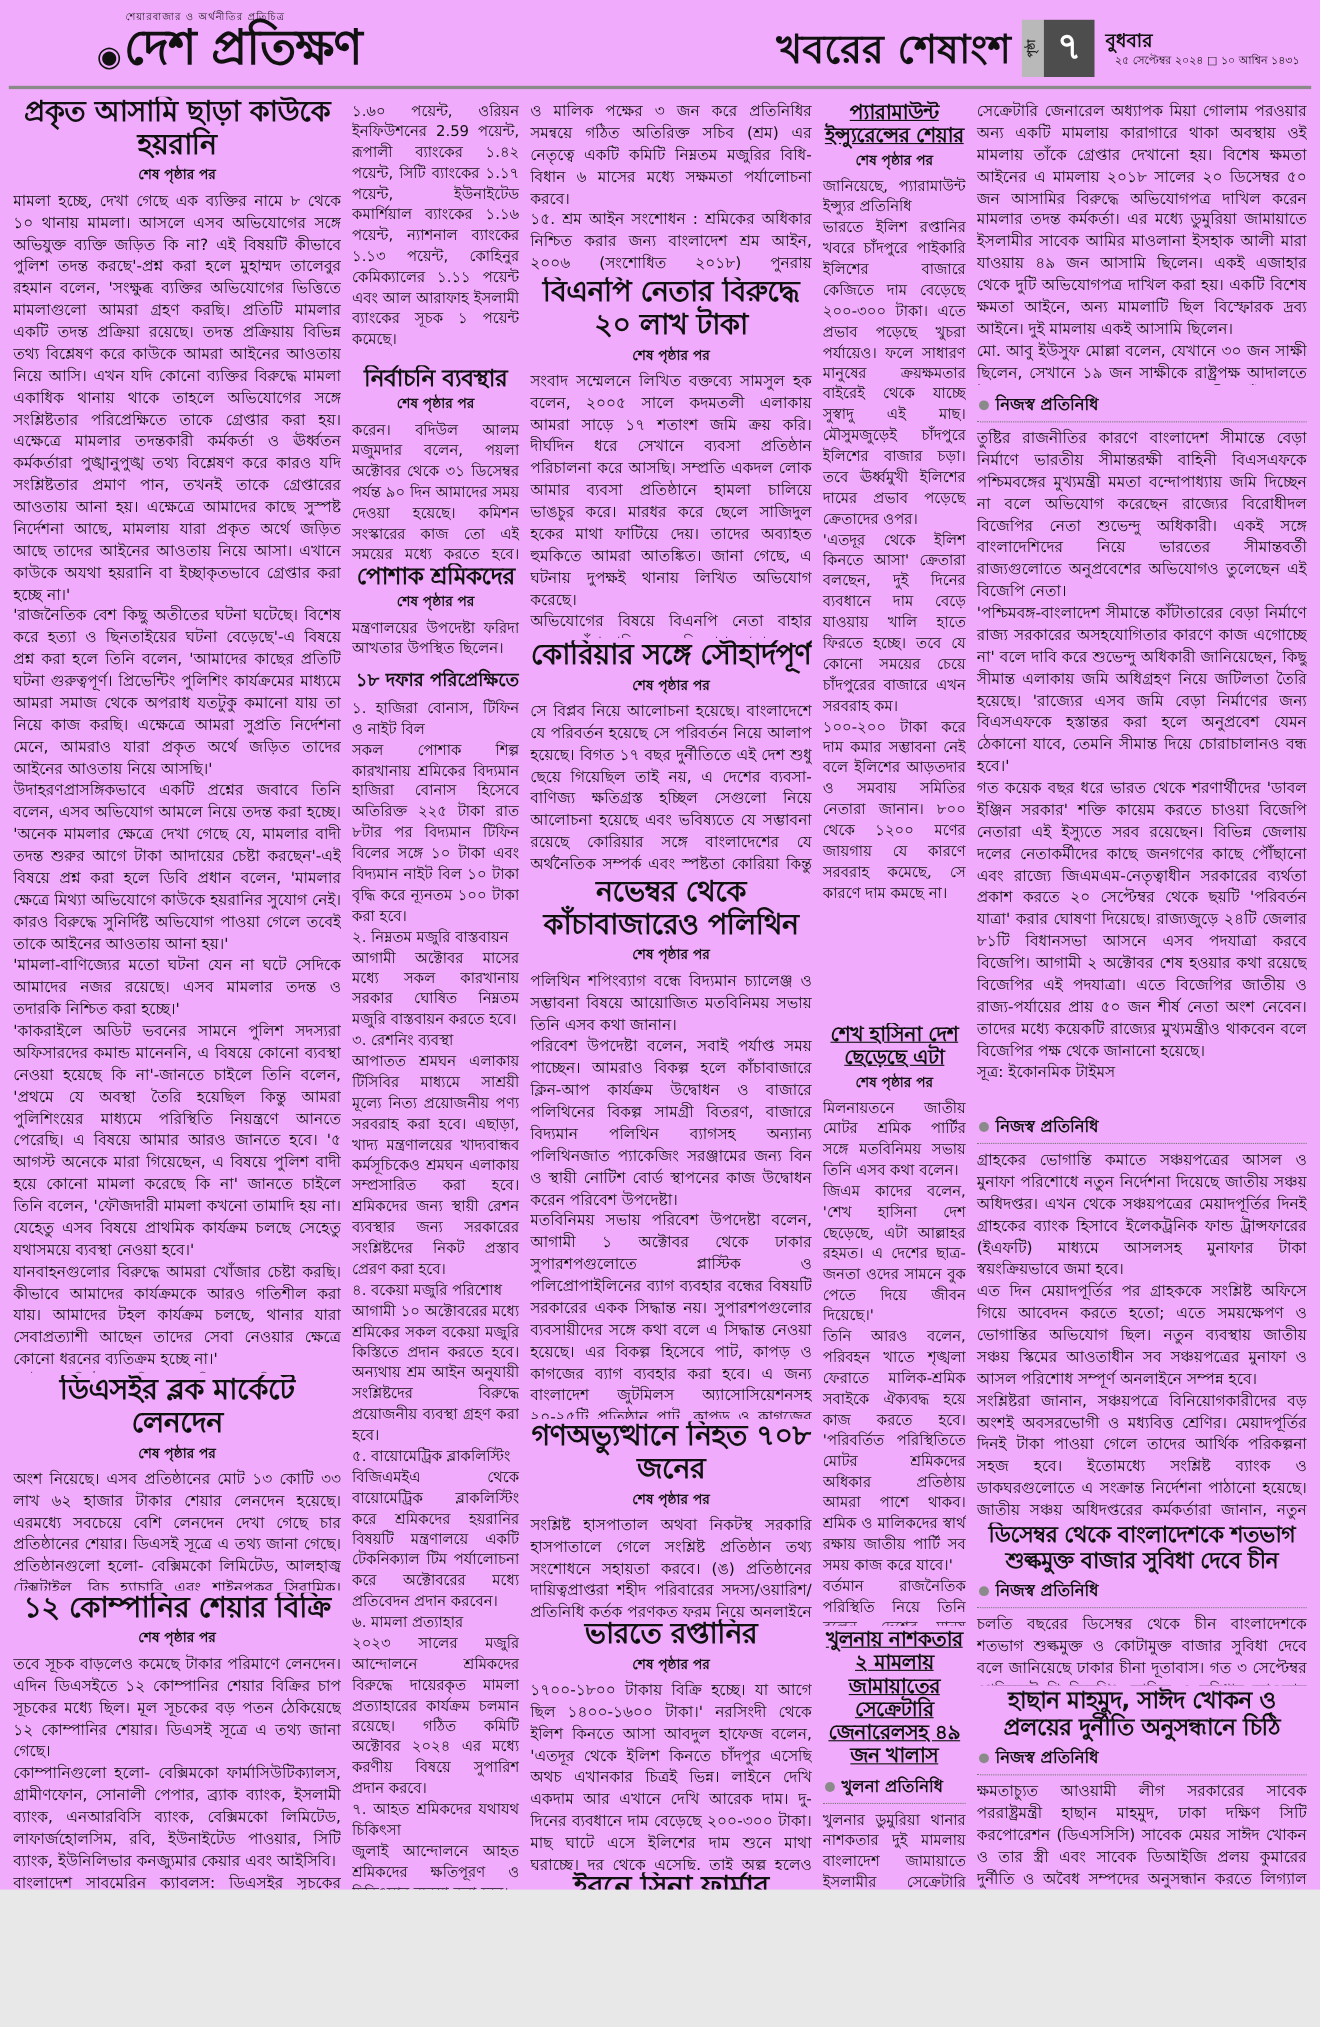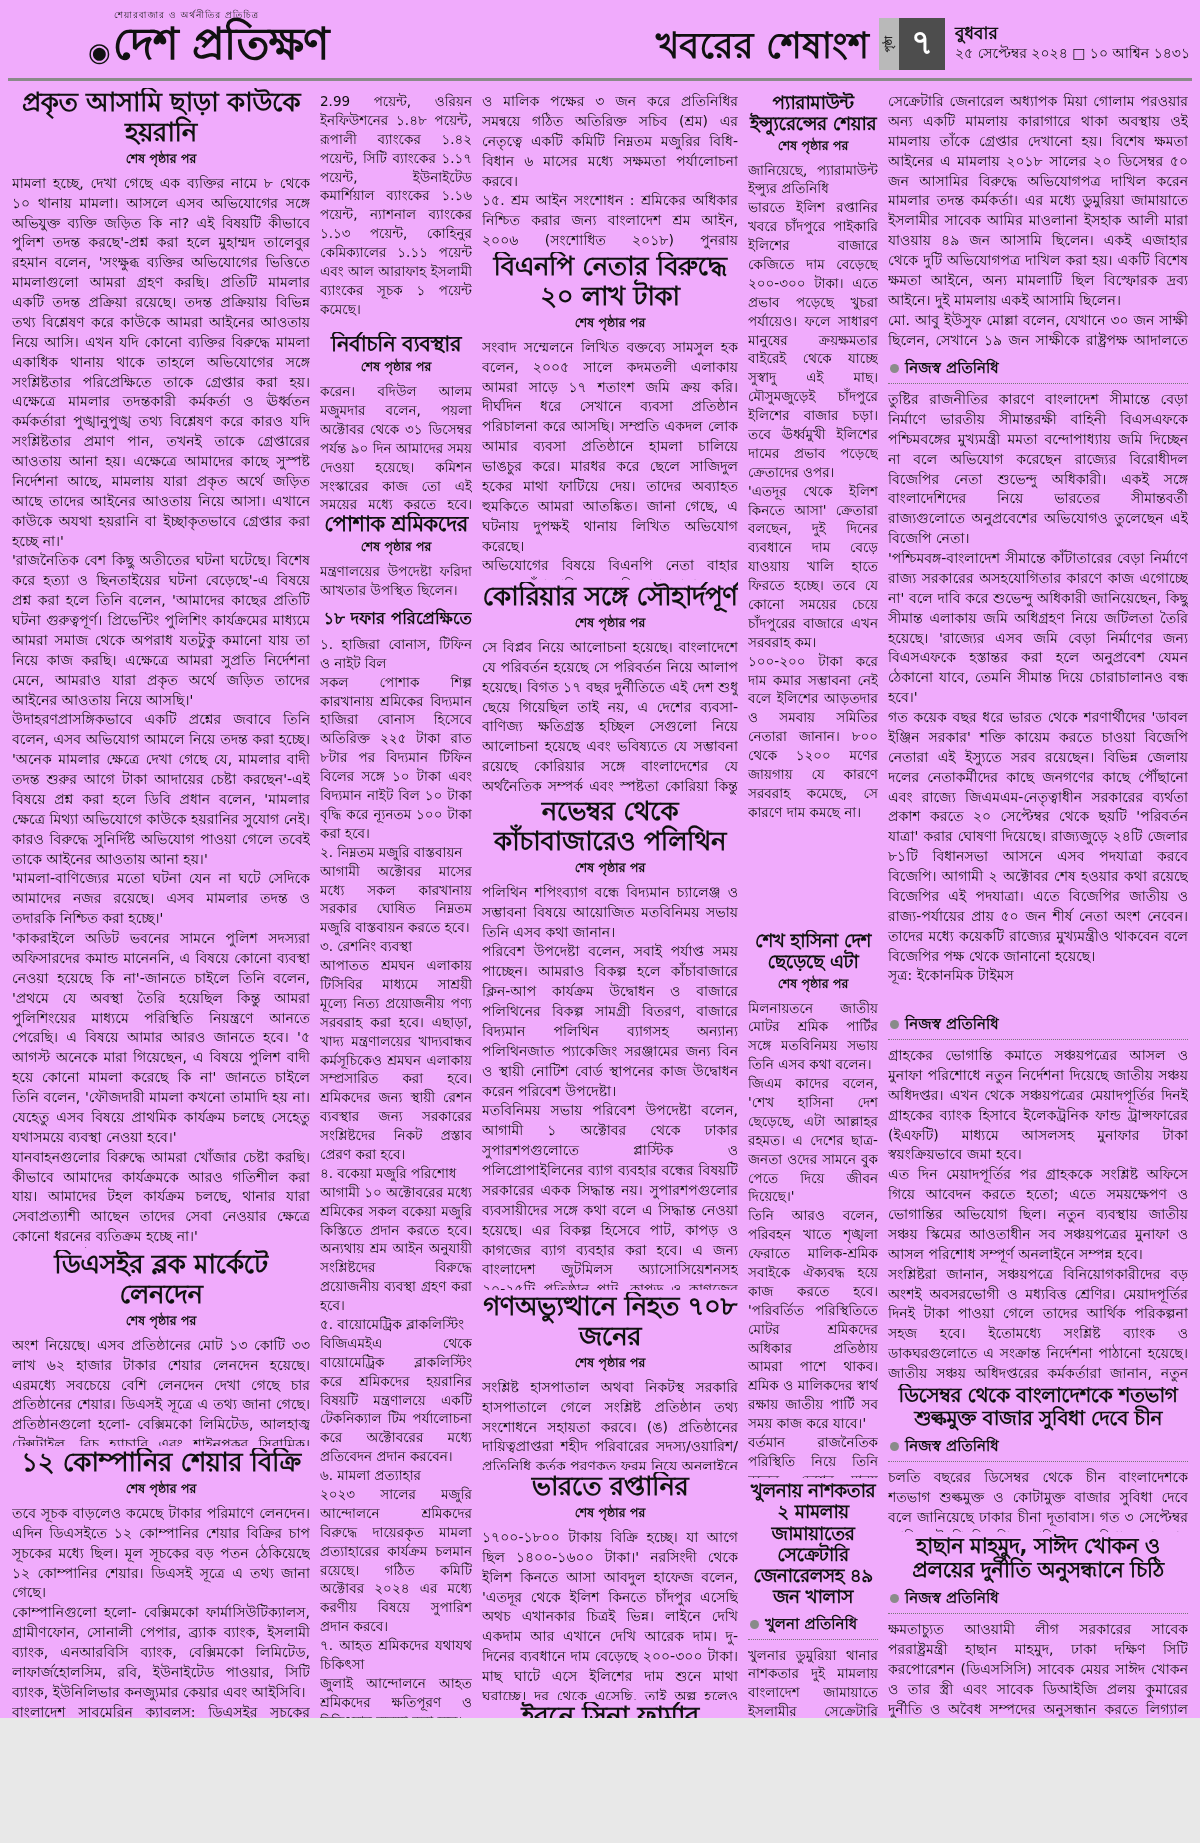"২৫ সেপ্টেম্বর ২০২৪ □ ১০" #date-line { font-size: 14px -> 10px; text-align: none -> center }
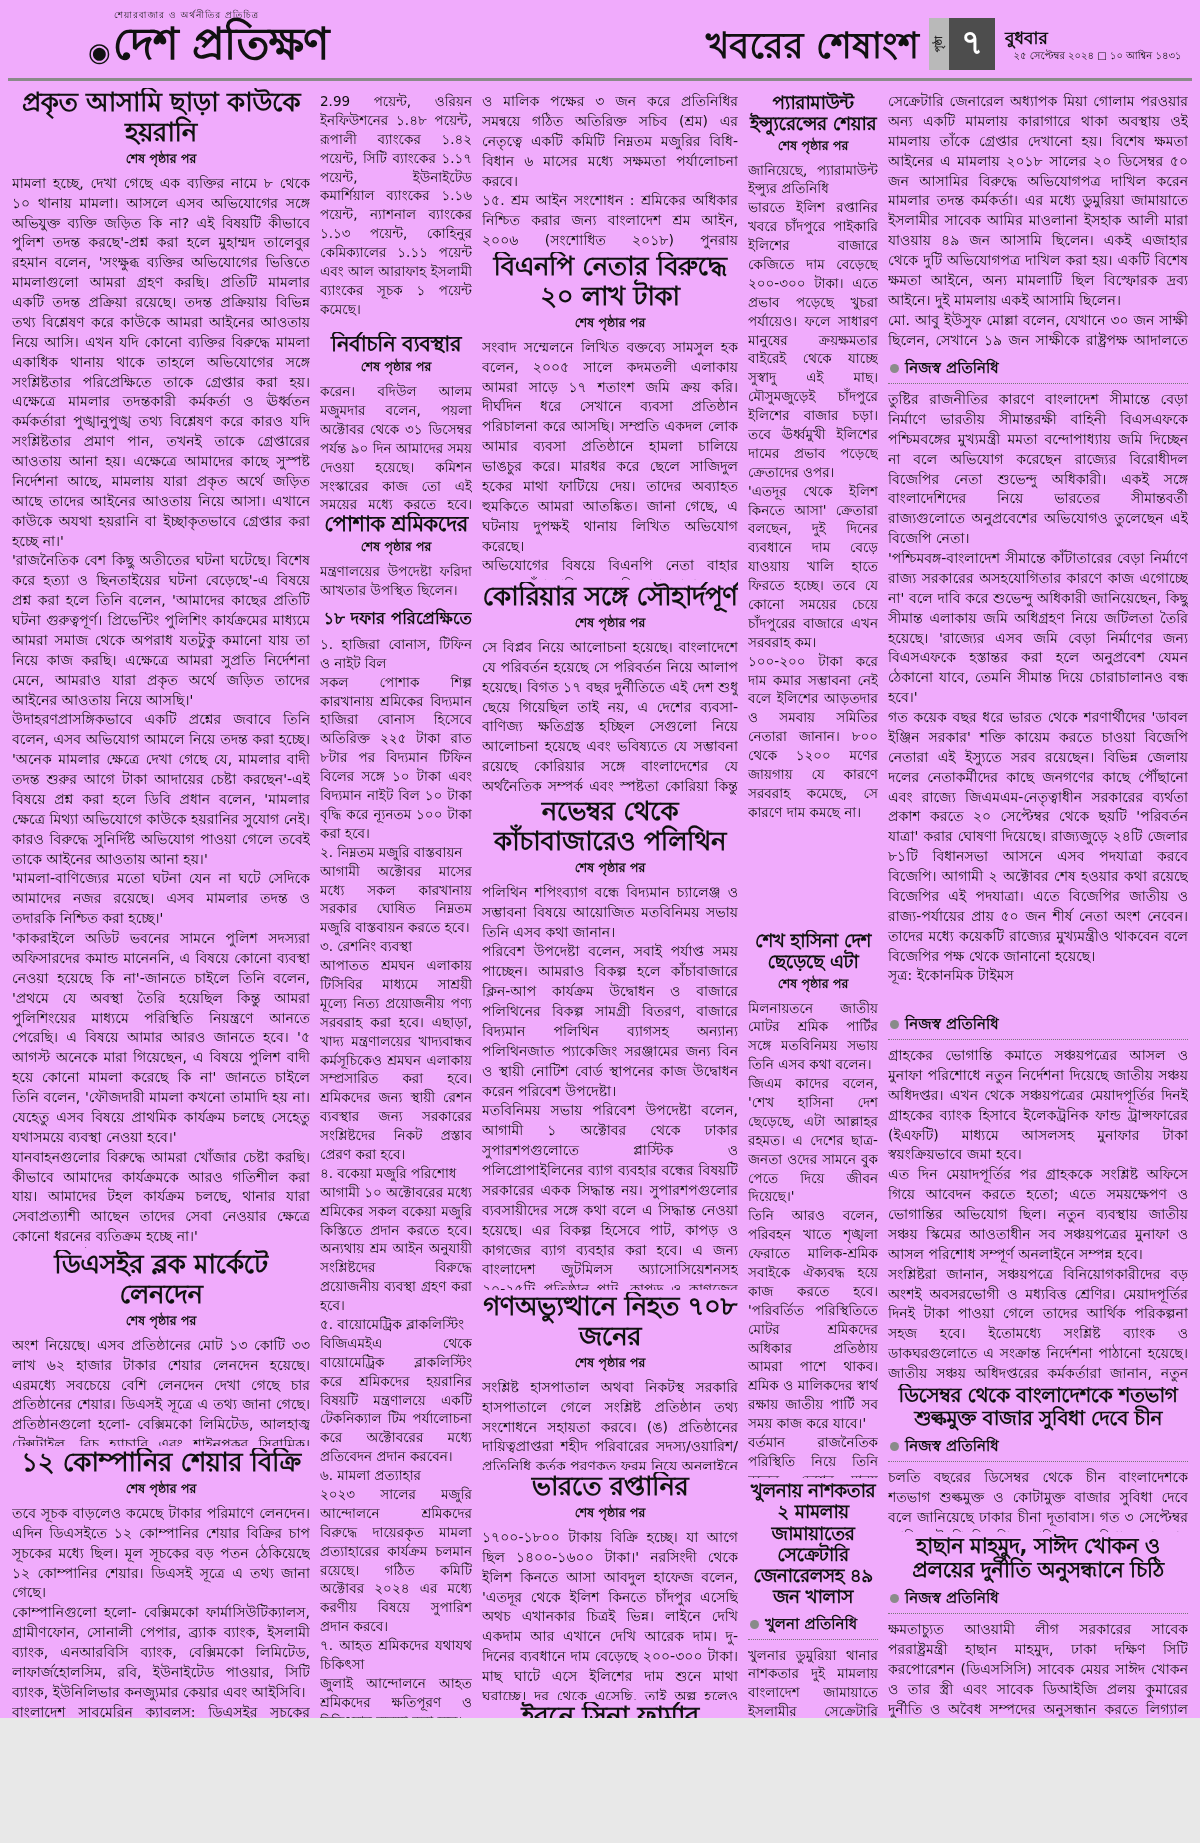"2.99 পয়েন্ট, ওরিয়ন ইনফিউশনের ১.৪৮" div.body { text: 2.99 পয়েন্ট, ওরিয়ন ইনফিউশনের ১.৪৮ -> ১.৬০ পয়েন্ট, ওরিয়ন ইনফিউশনের 2.59 }
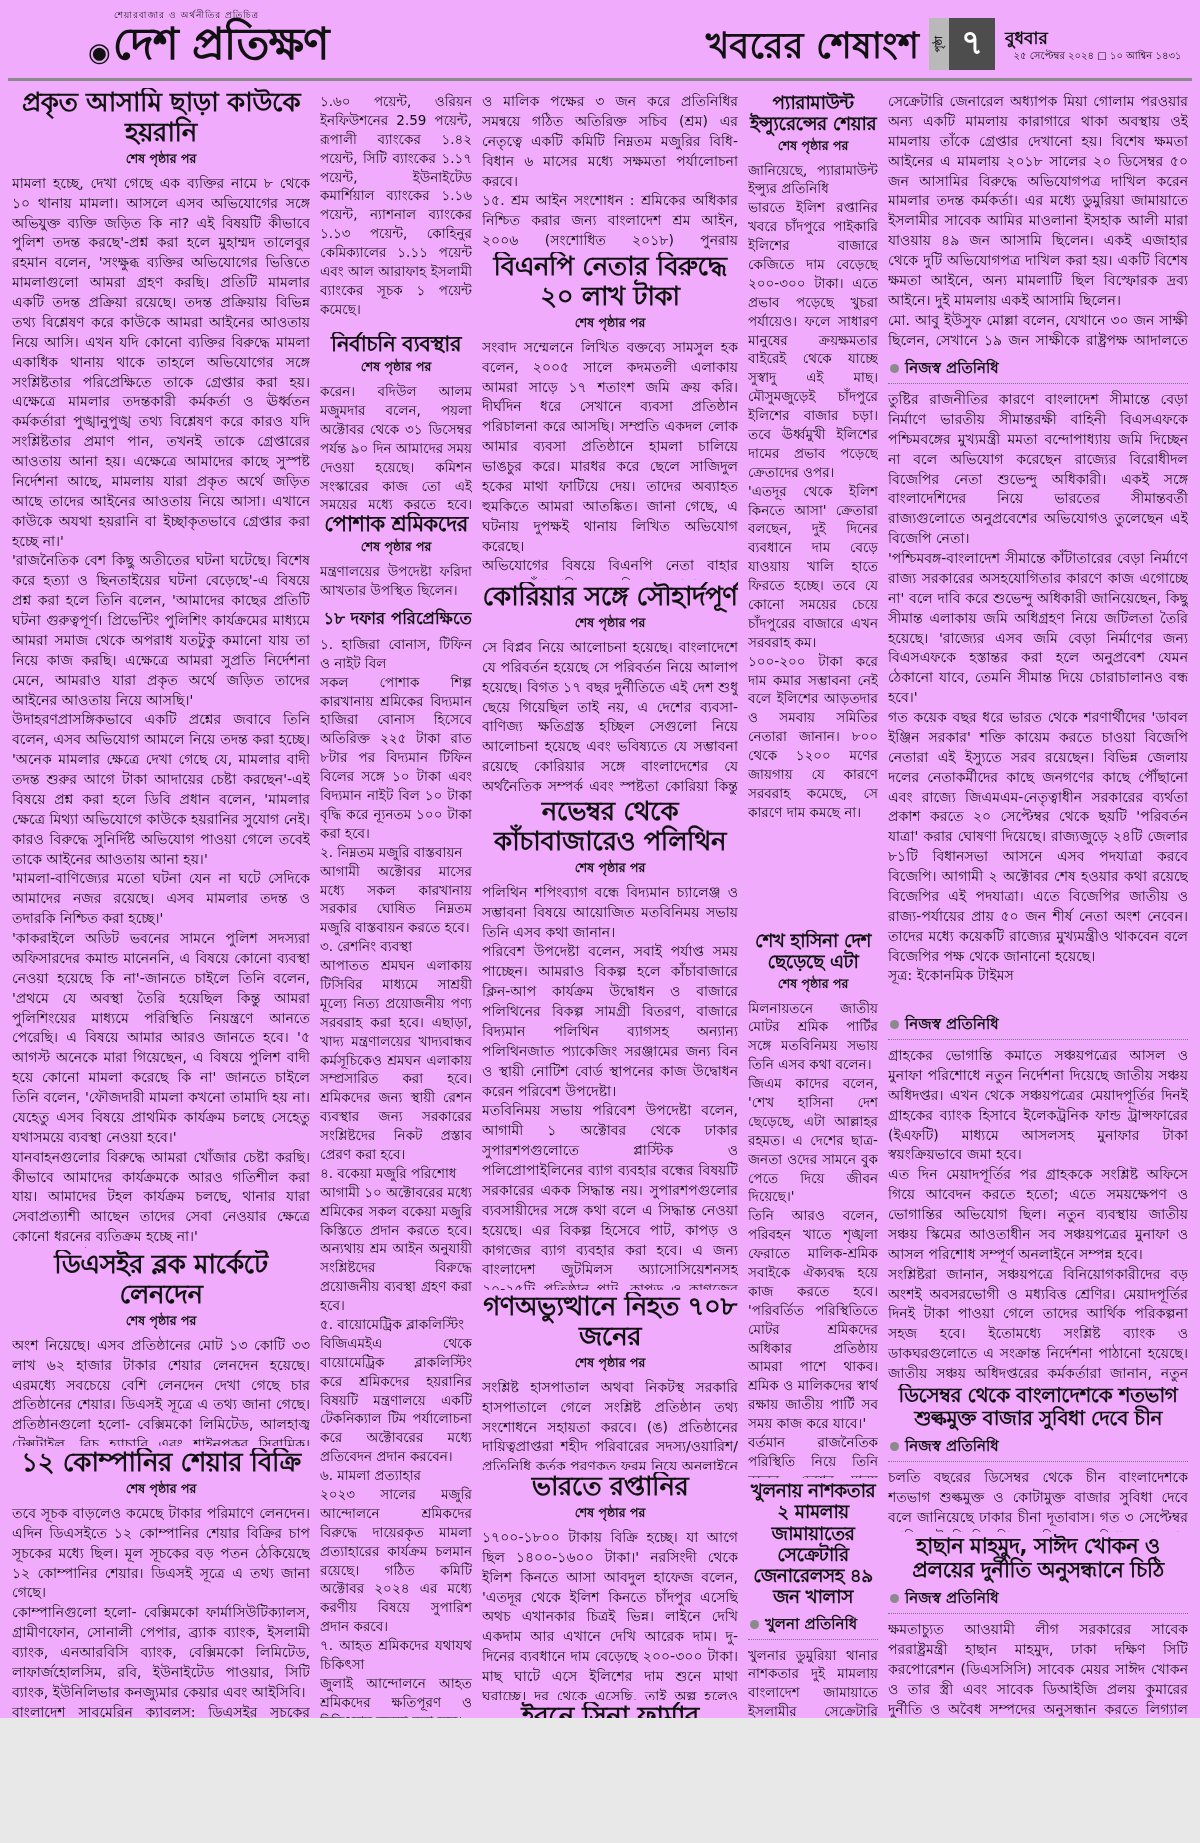"প্যারামাউন্ট ইন্স্যুরেন্সের শেয়ার" .h20 { text-decoration: none -> underline }
